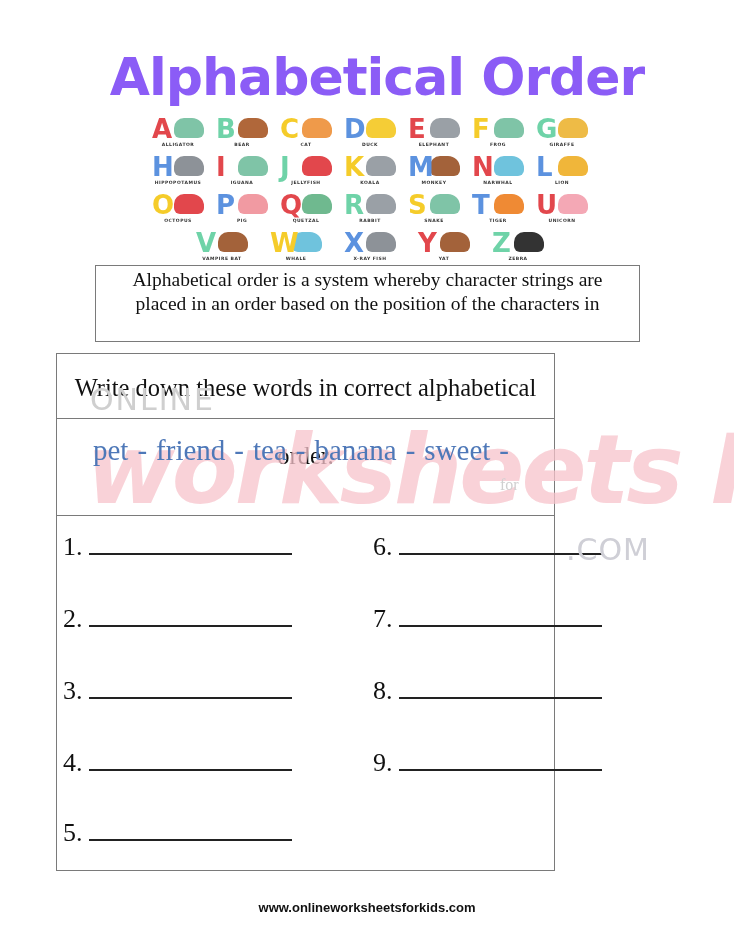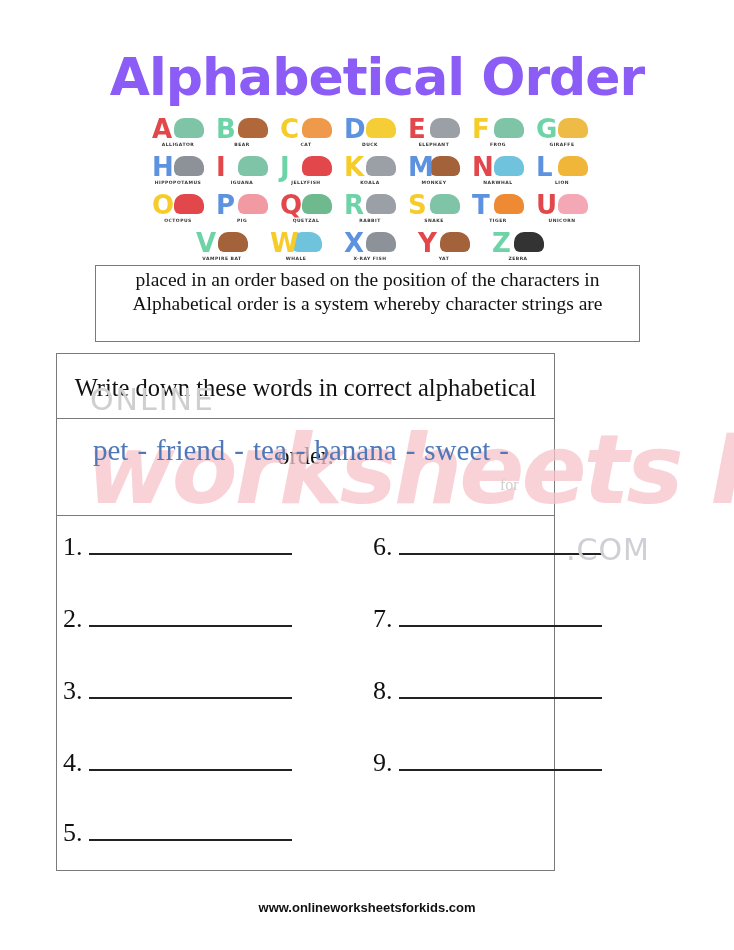"placed in an order based" div { order: before "Alphabetical order is a system" -> after "Alphabetical order is a system" }
